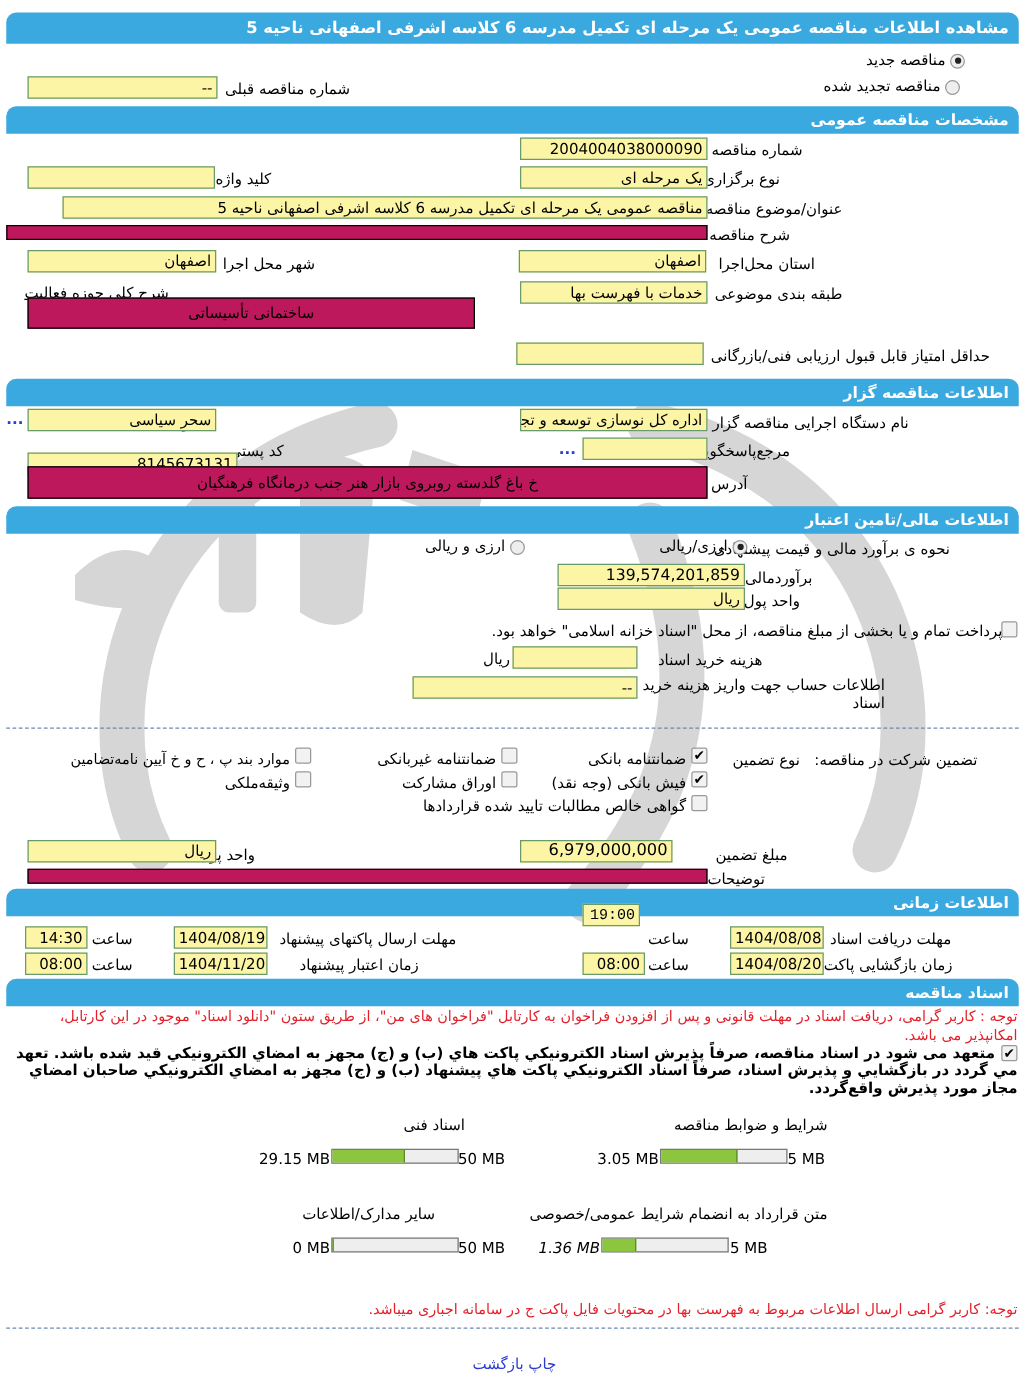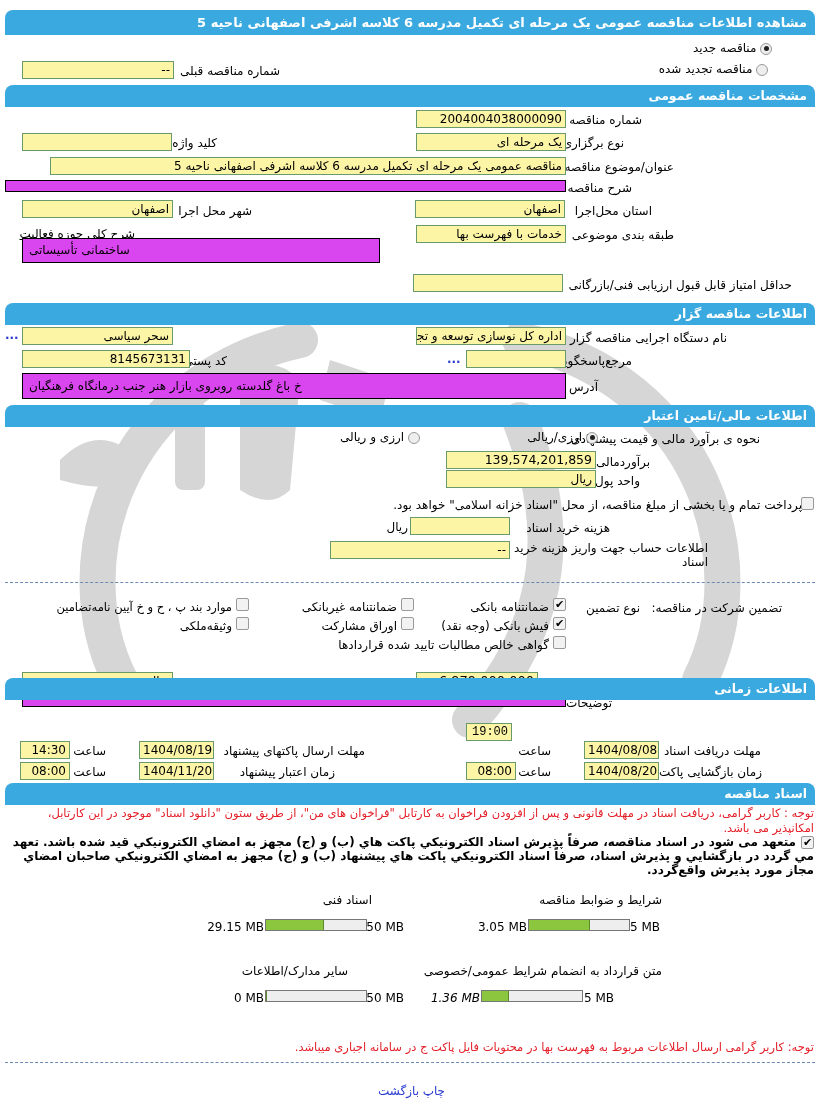"ساختمانی تأسیساتی" .box { background: #d946ef -> #be185d; text-align: left -> center }
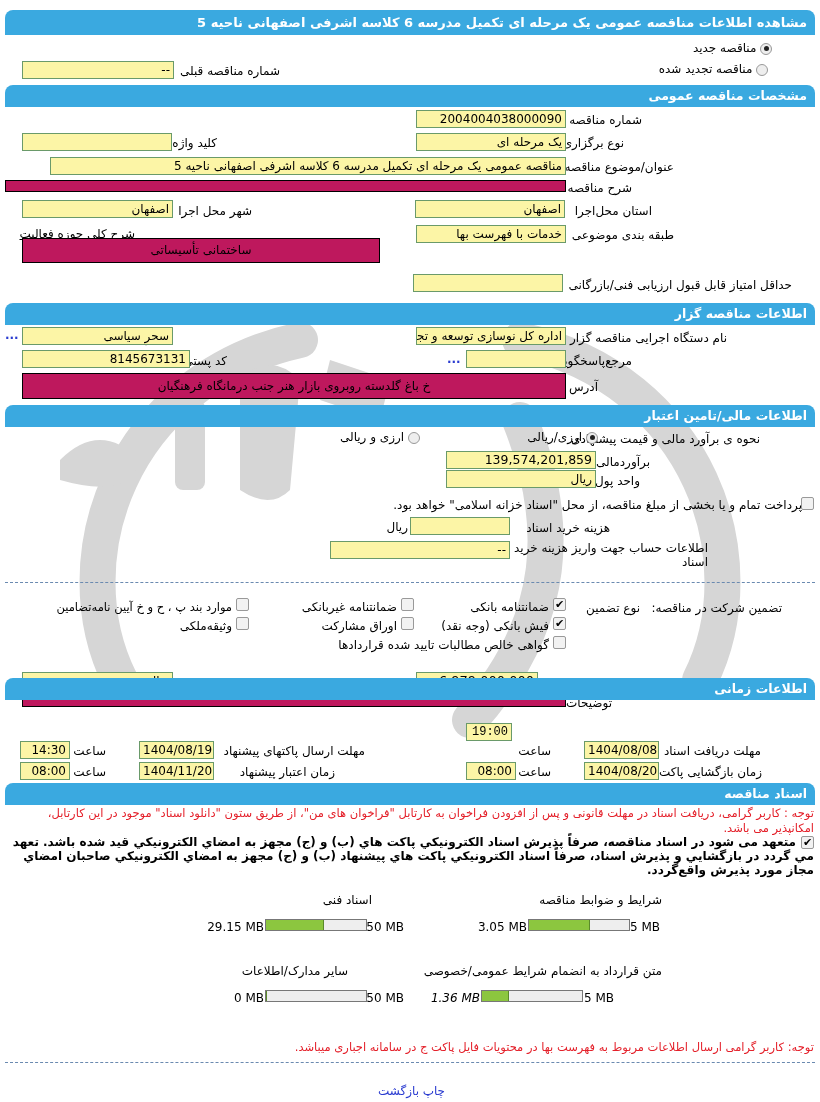"8145673131" div.fld { top: 350px -> 362px }
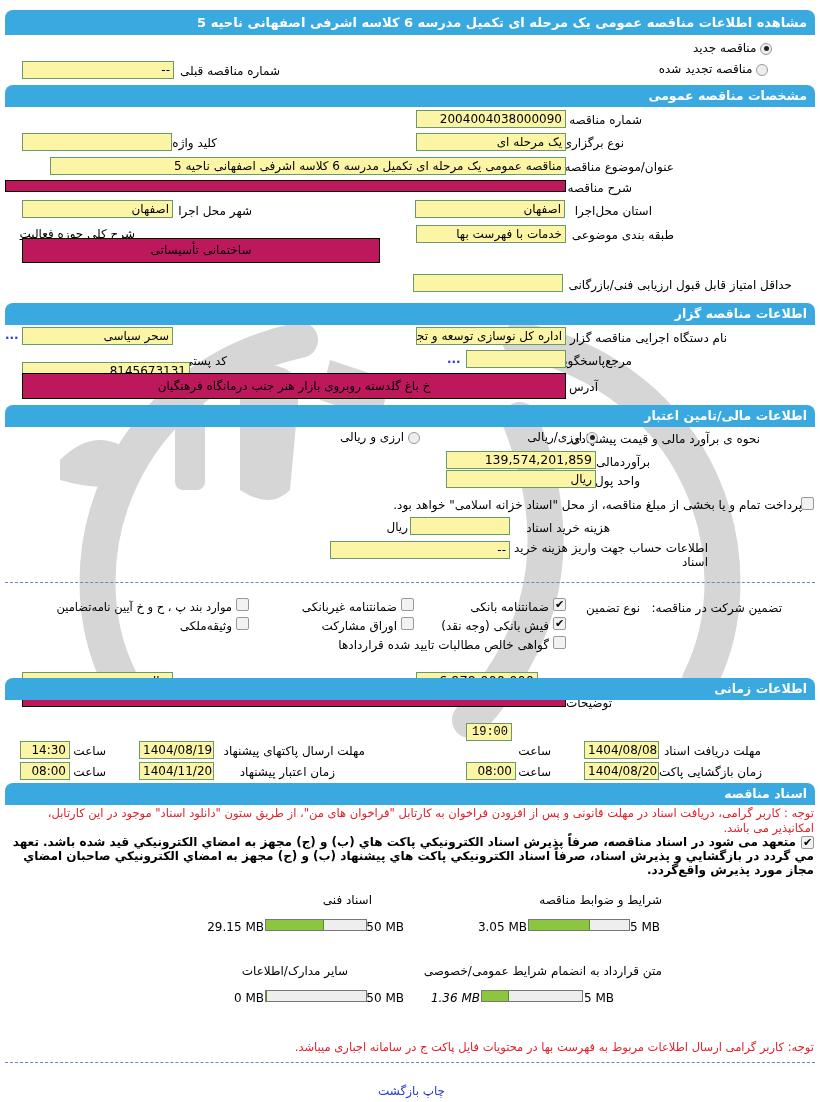"اطلاعات زمانی" div.hdr { top: 678px -> 711px }
